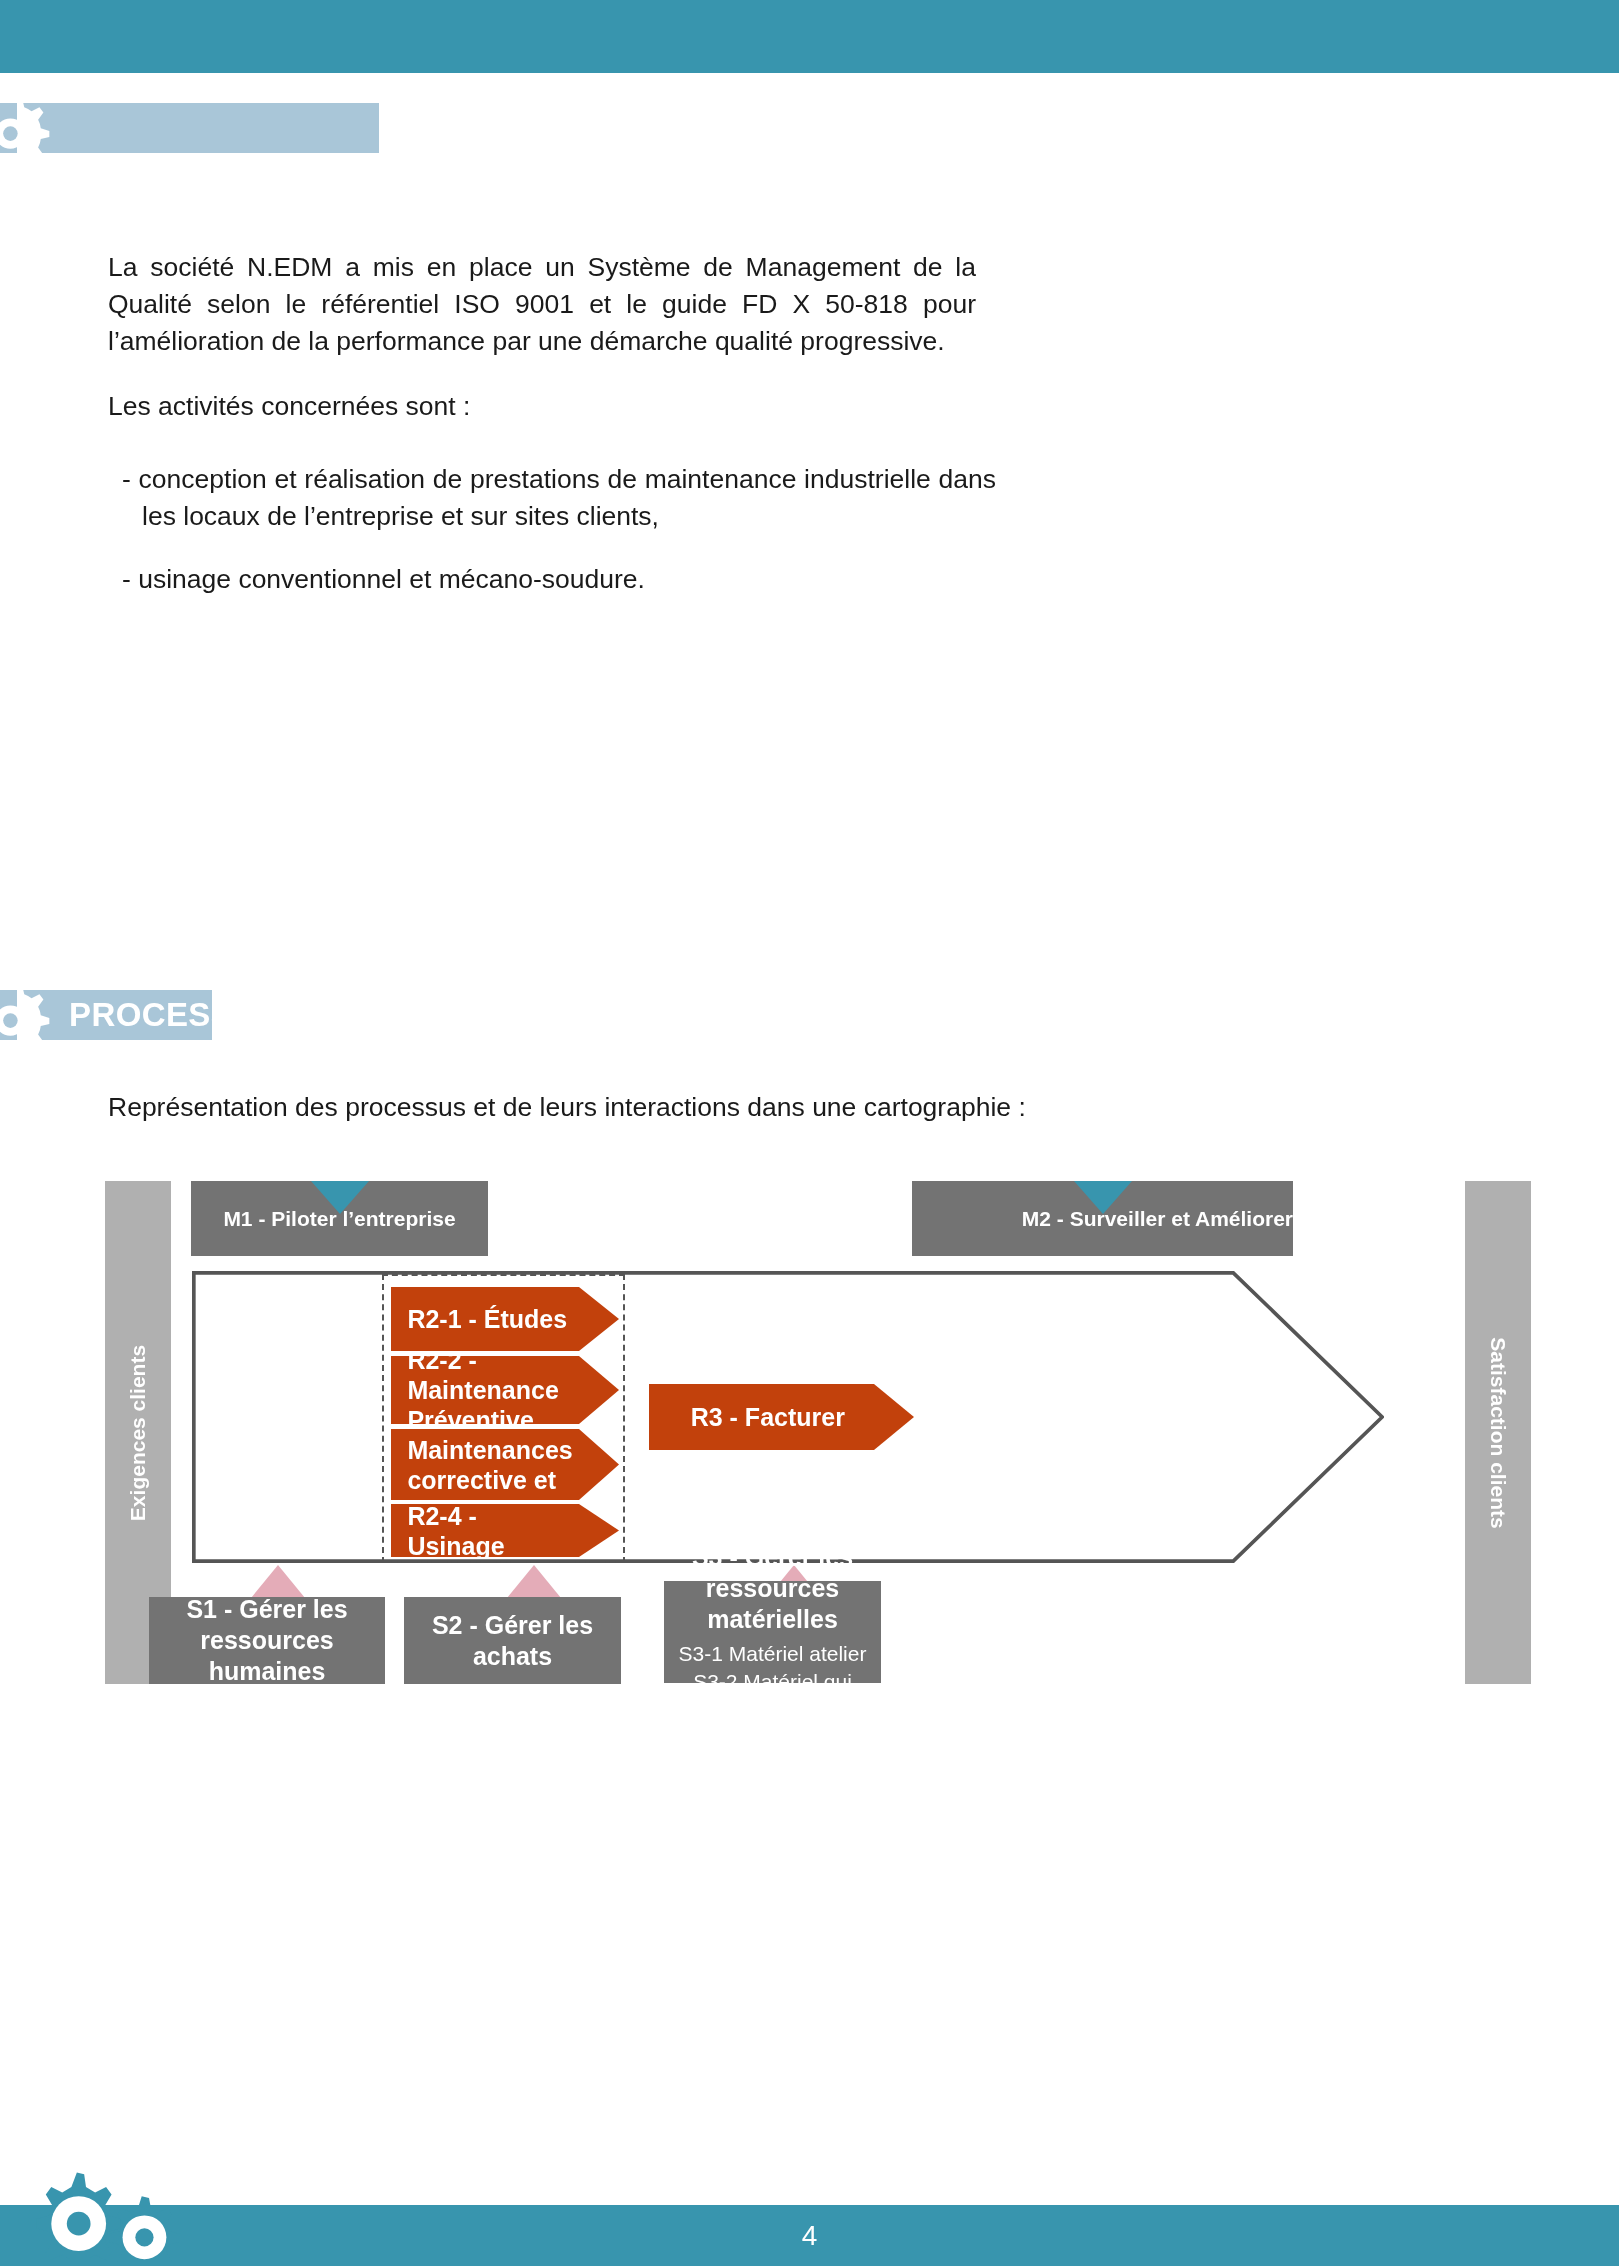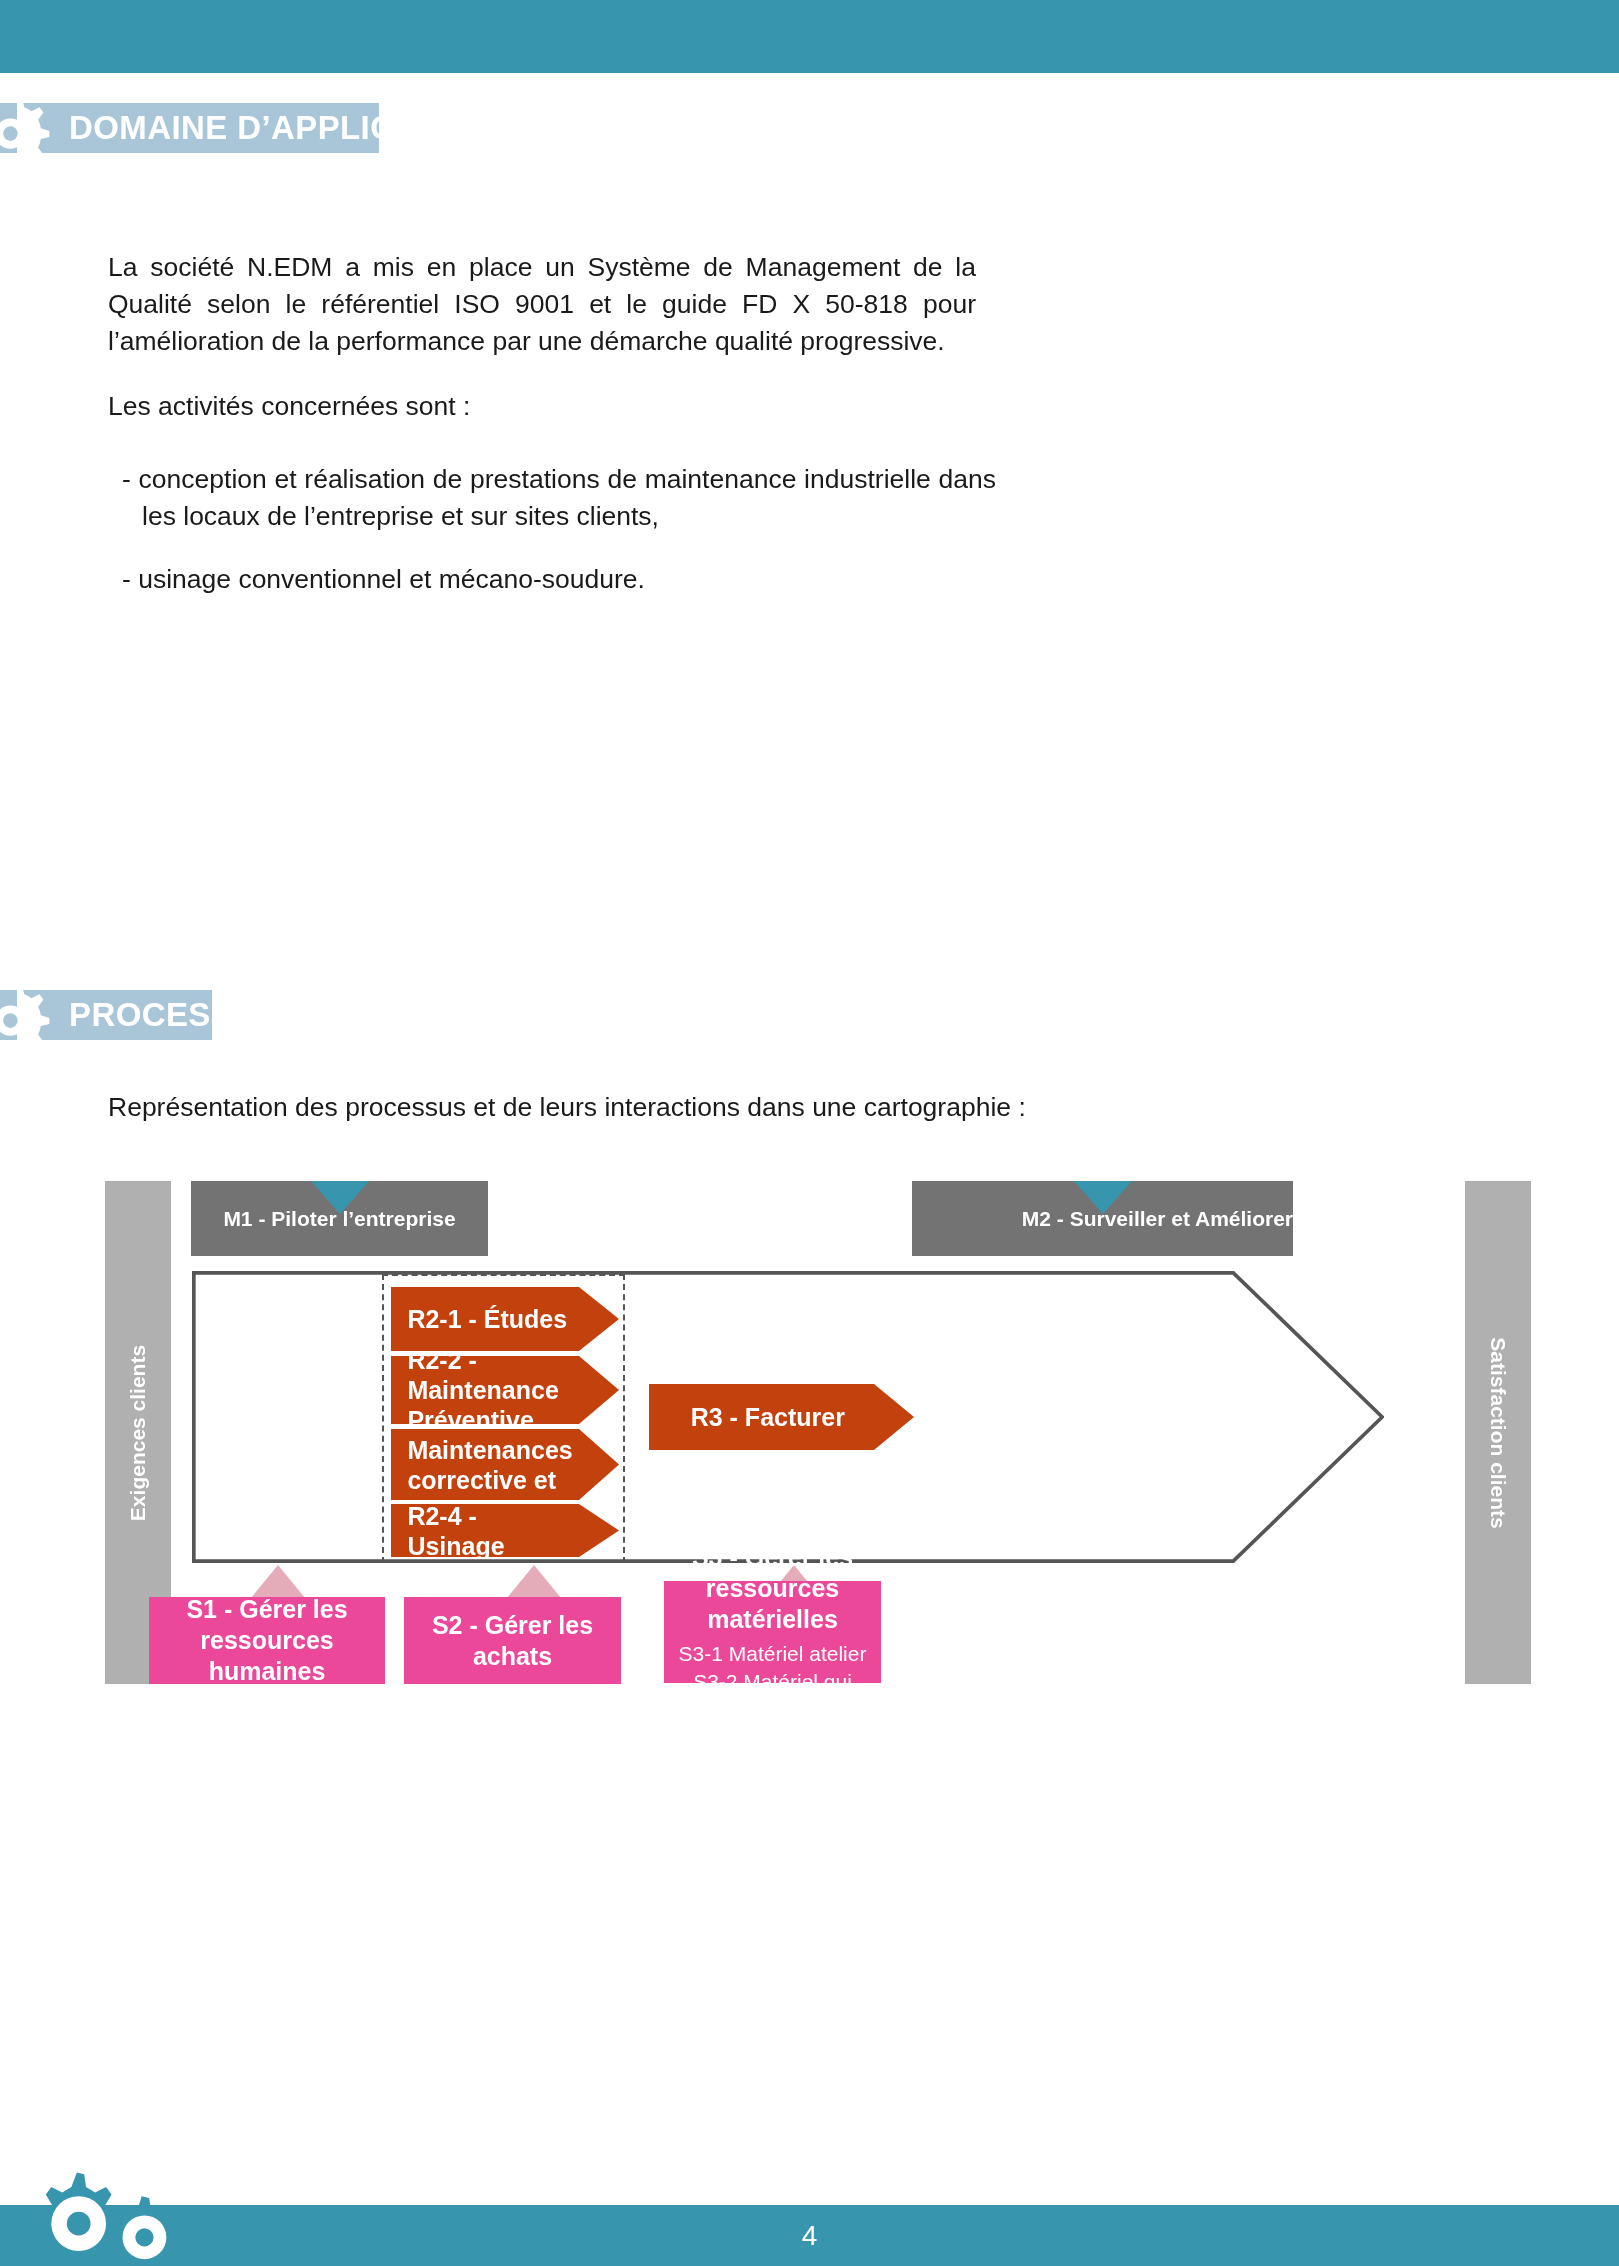"DOMAINE D’APPLICATION" div.section-title { html: <div>DOMAINE D’APPLICATION</div> -> none }
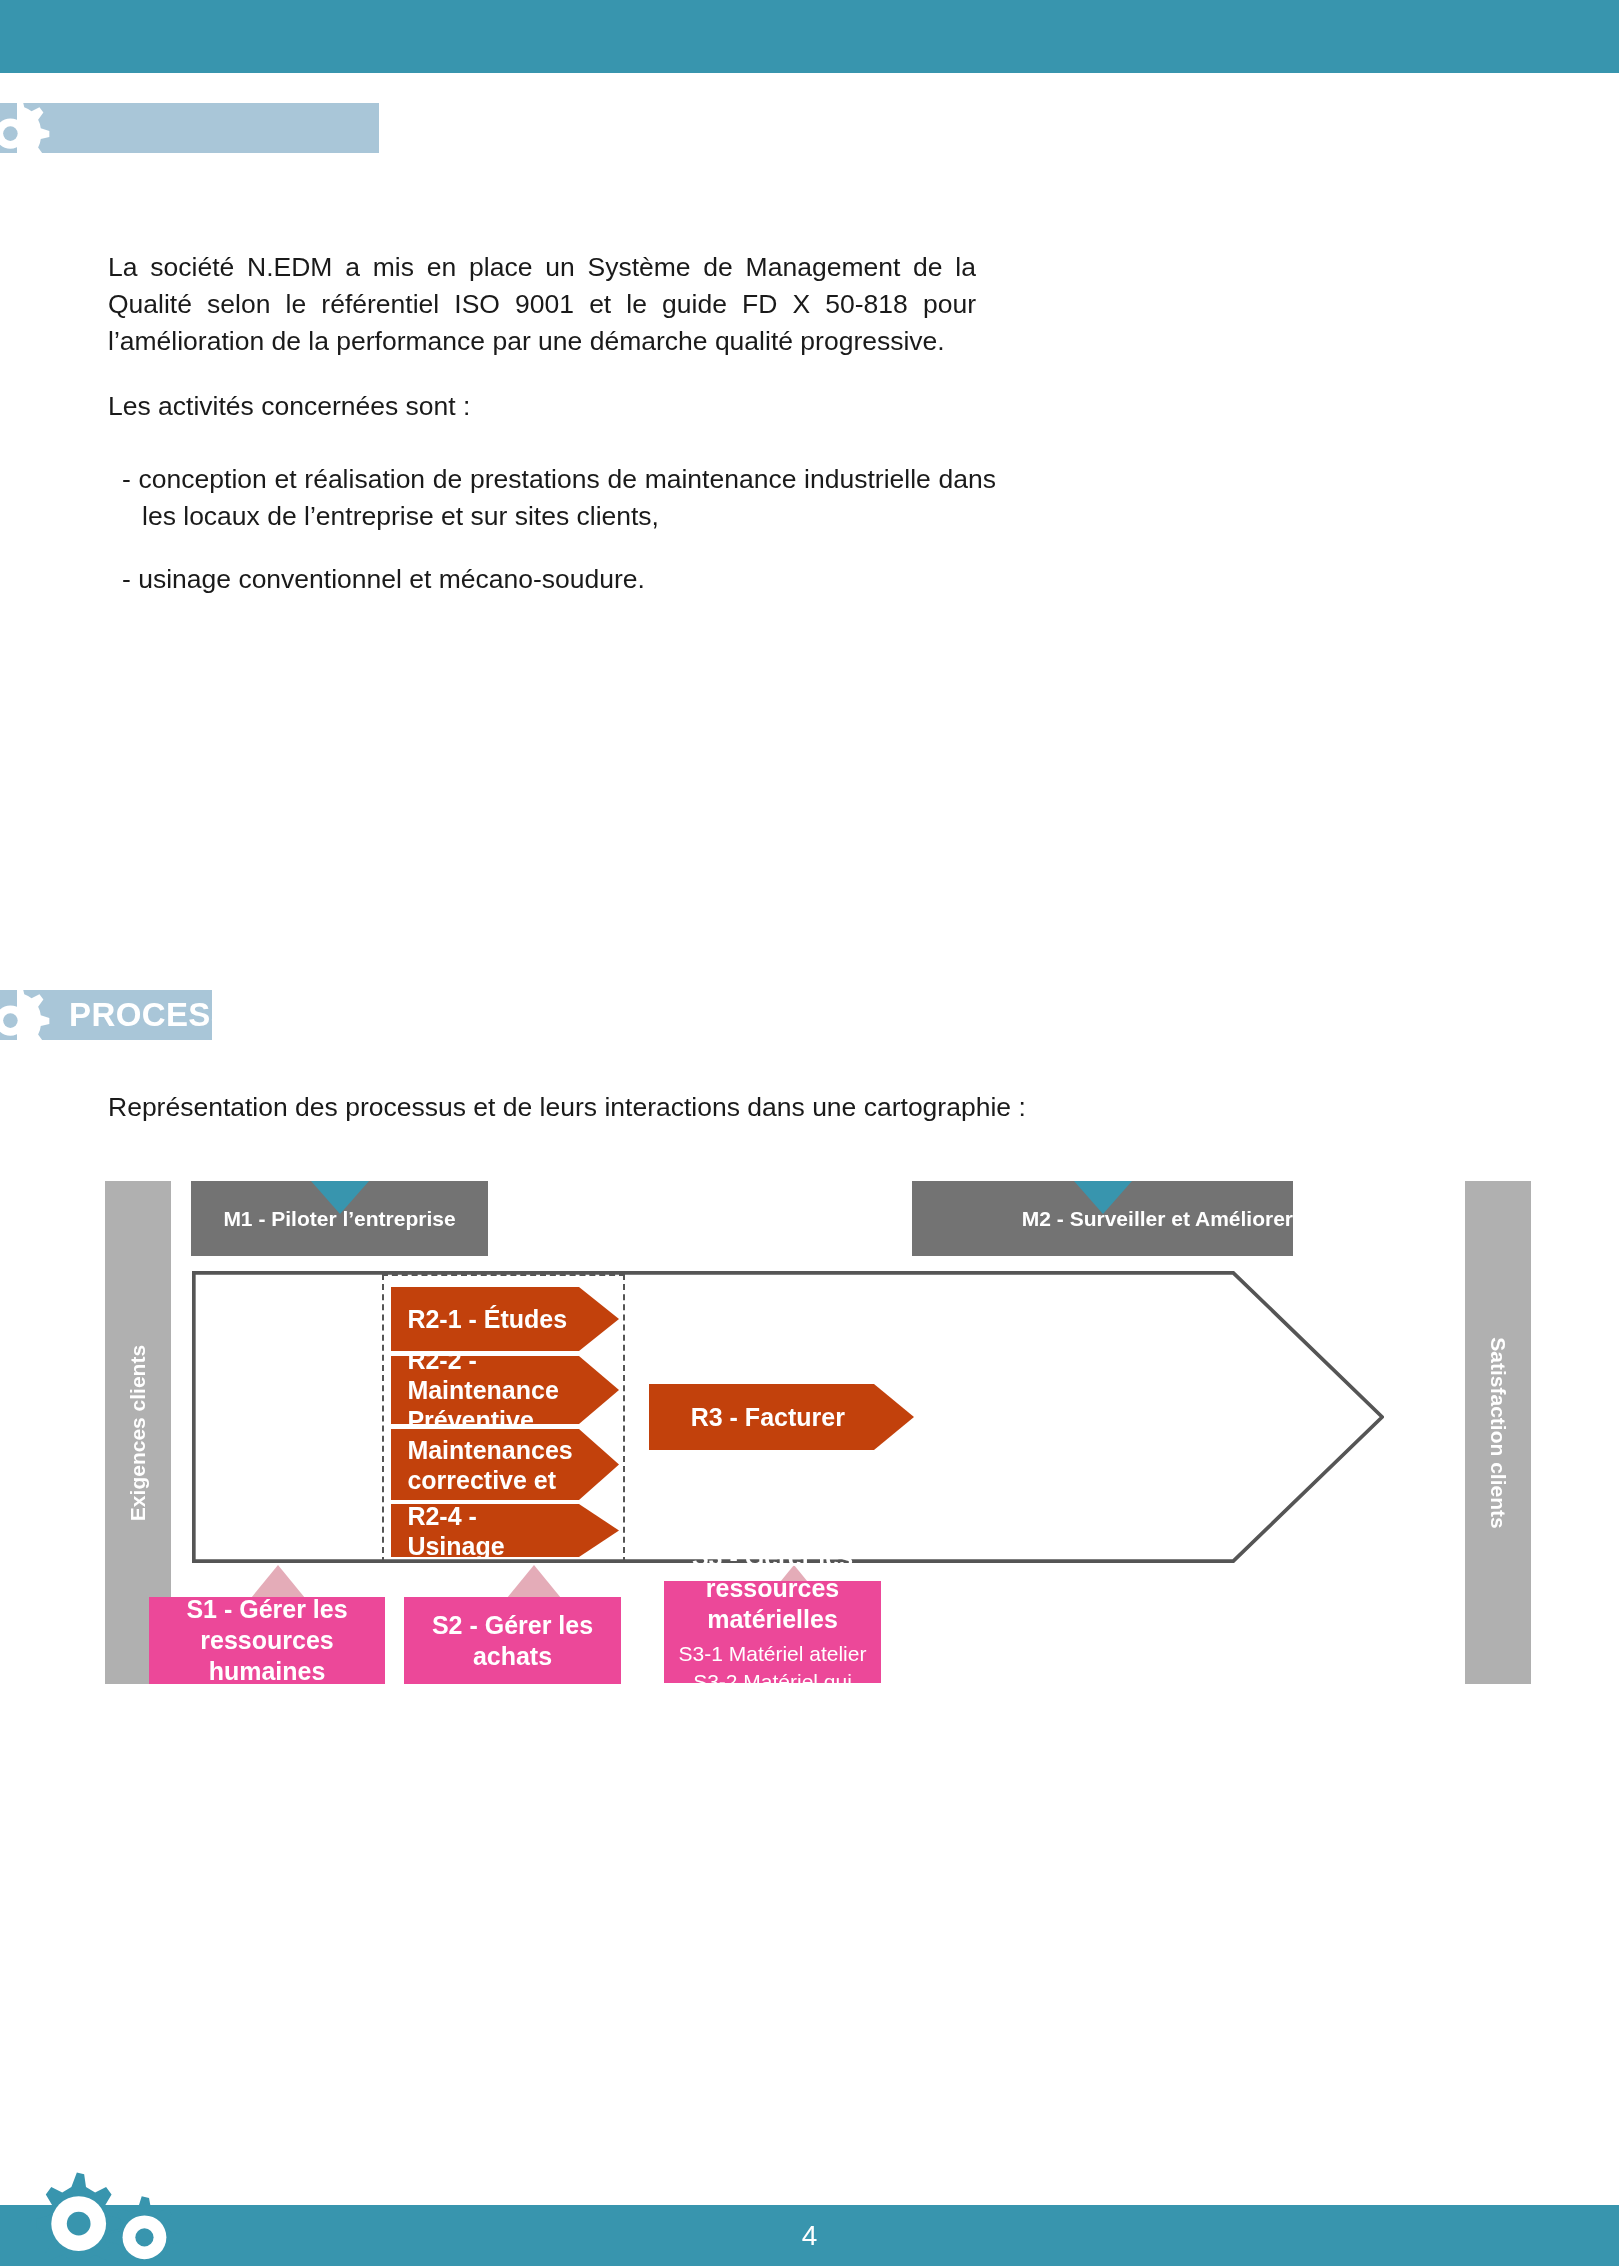"S3 - Gérer les ressources" .supp { background: #ec4899 -> #737373 }
